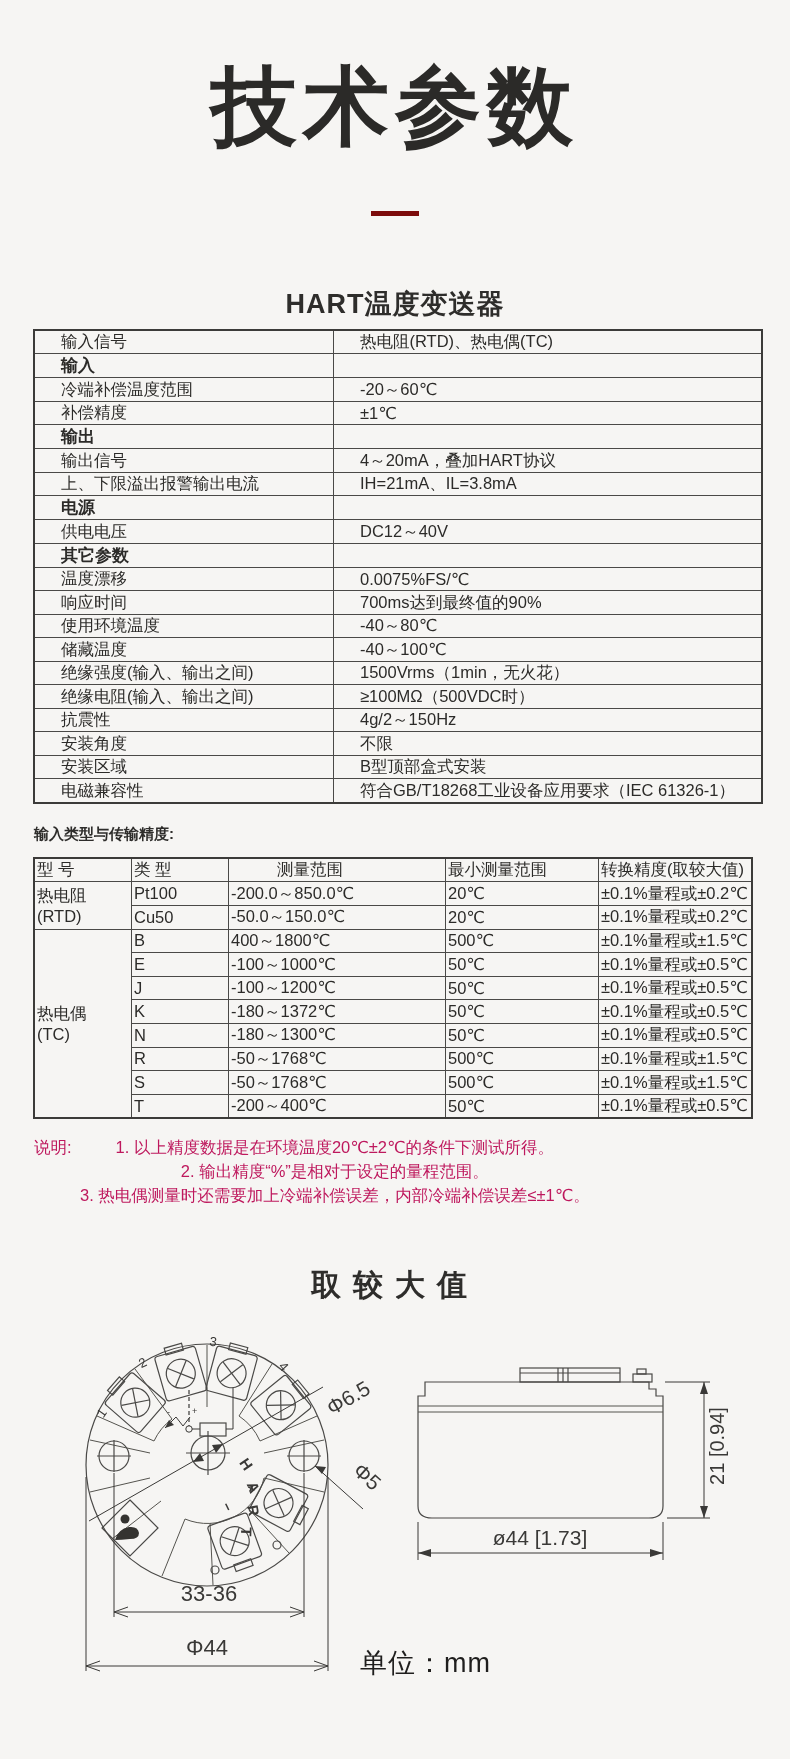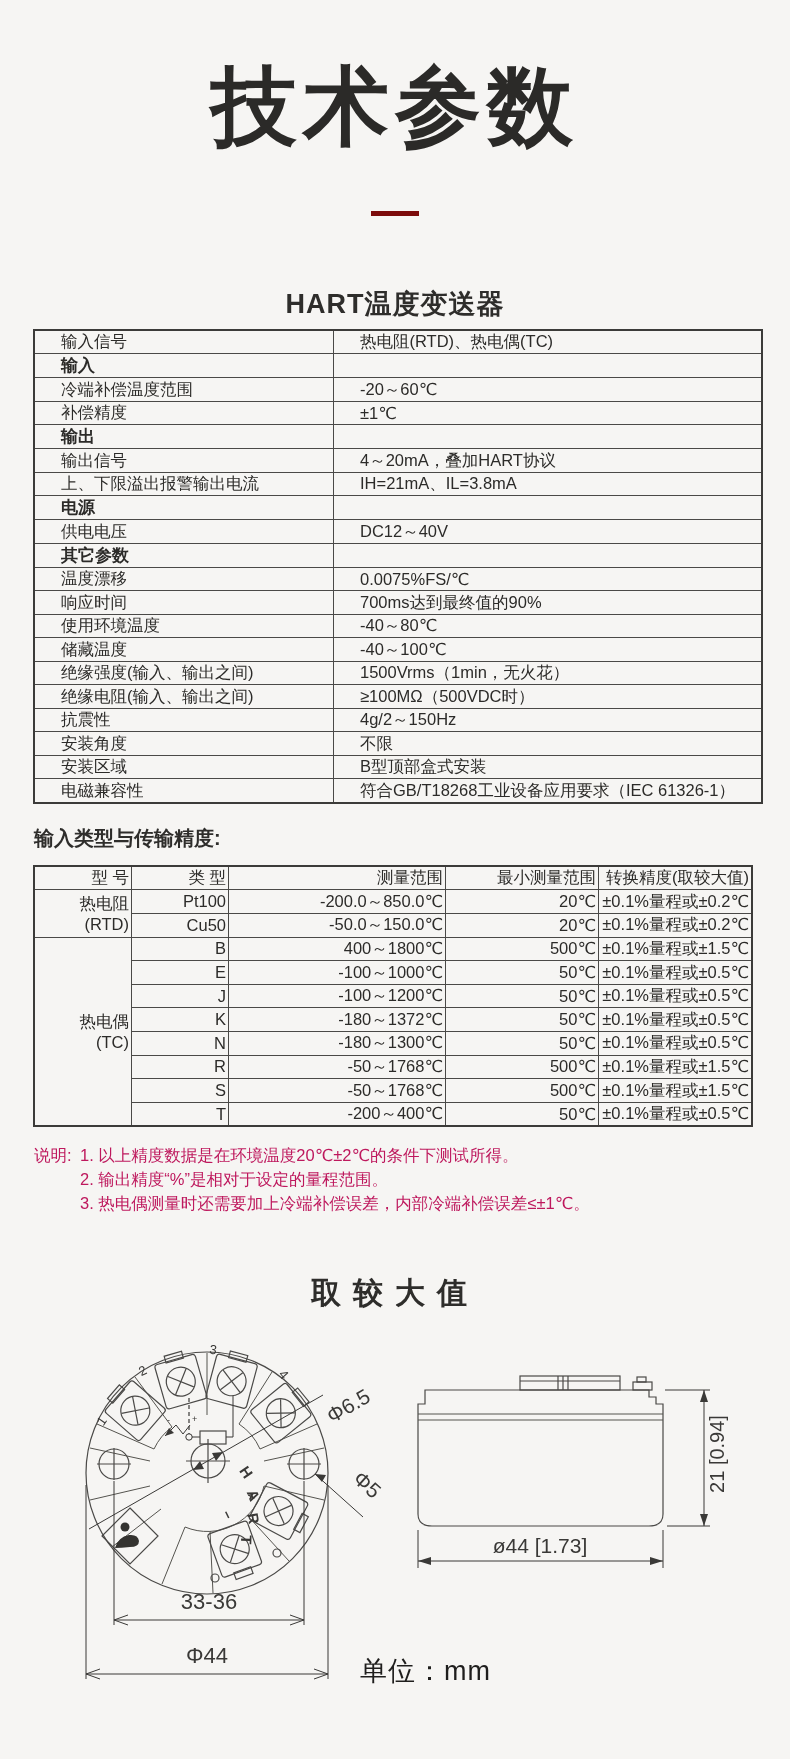"输入类型与传输精度:" .acc-intro { font-size: 20px -> 15px }
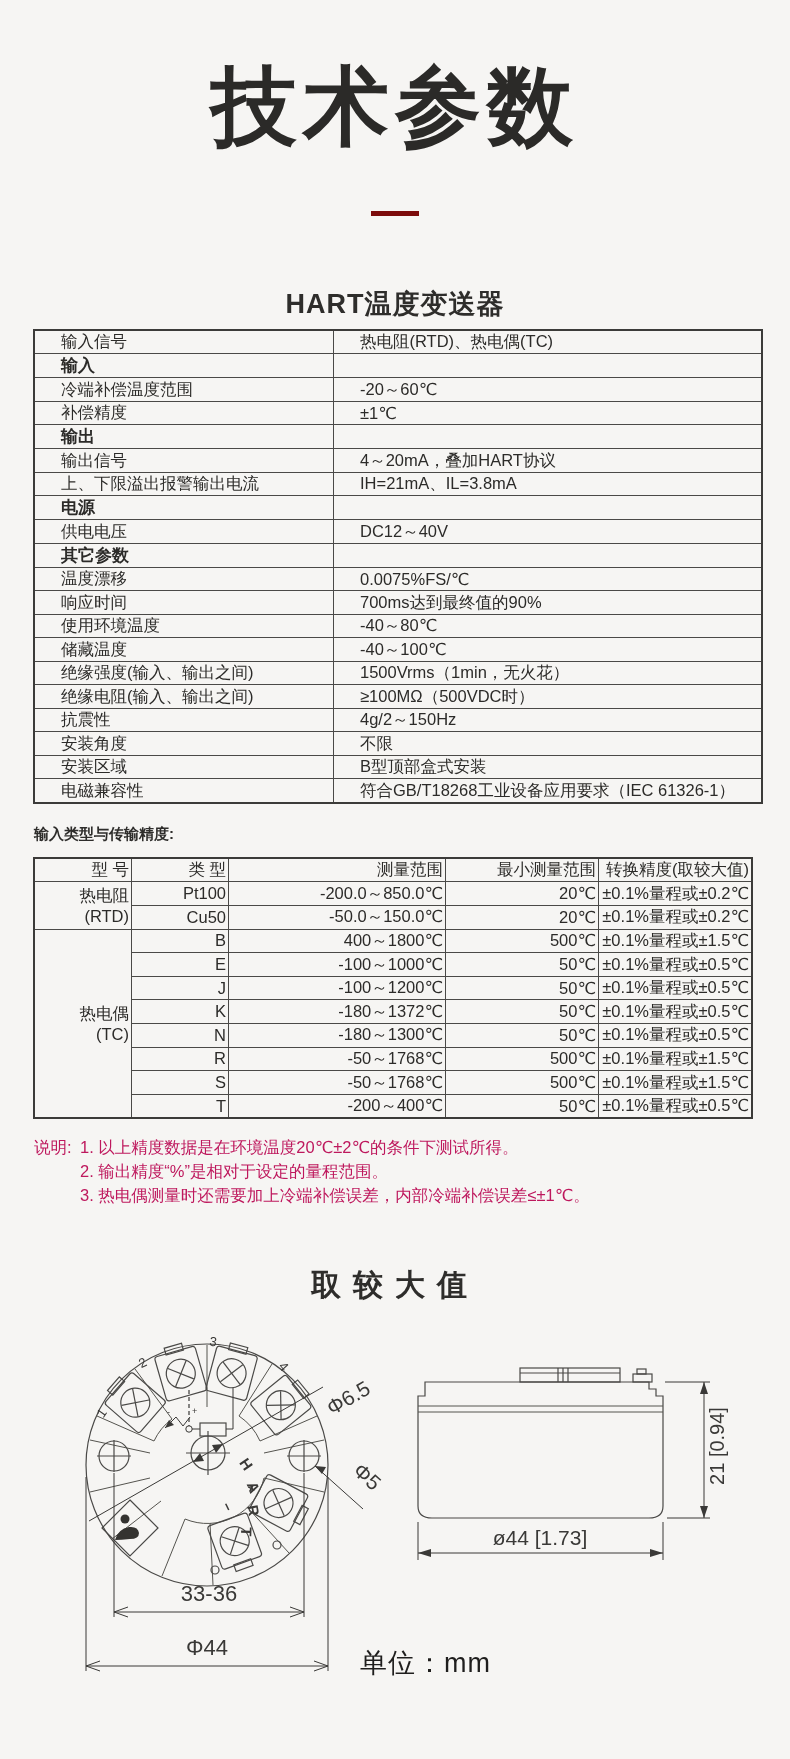"型 号" .acc-table th,.acc-table td { text-align: right -> left }
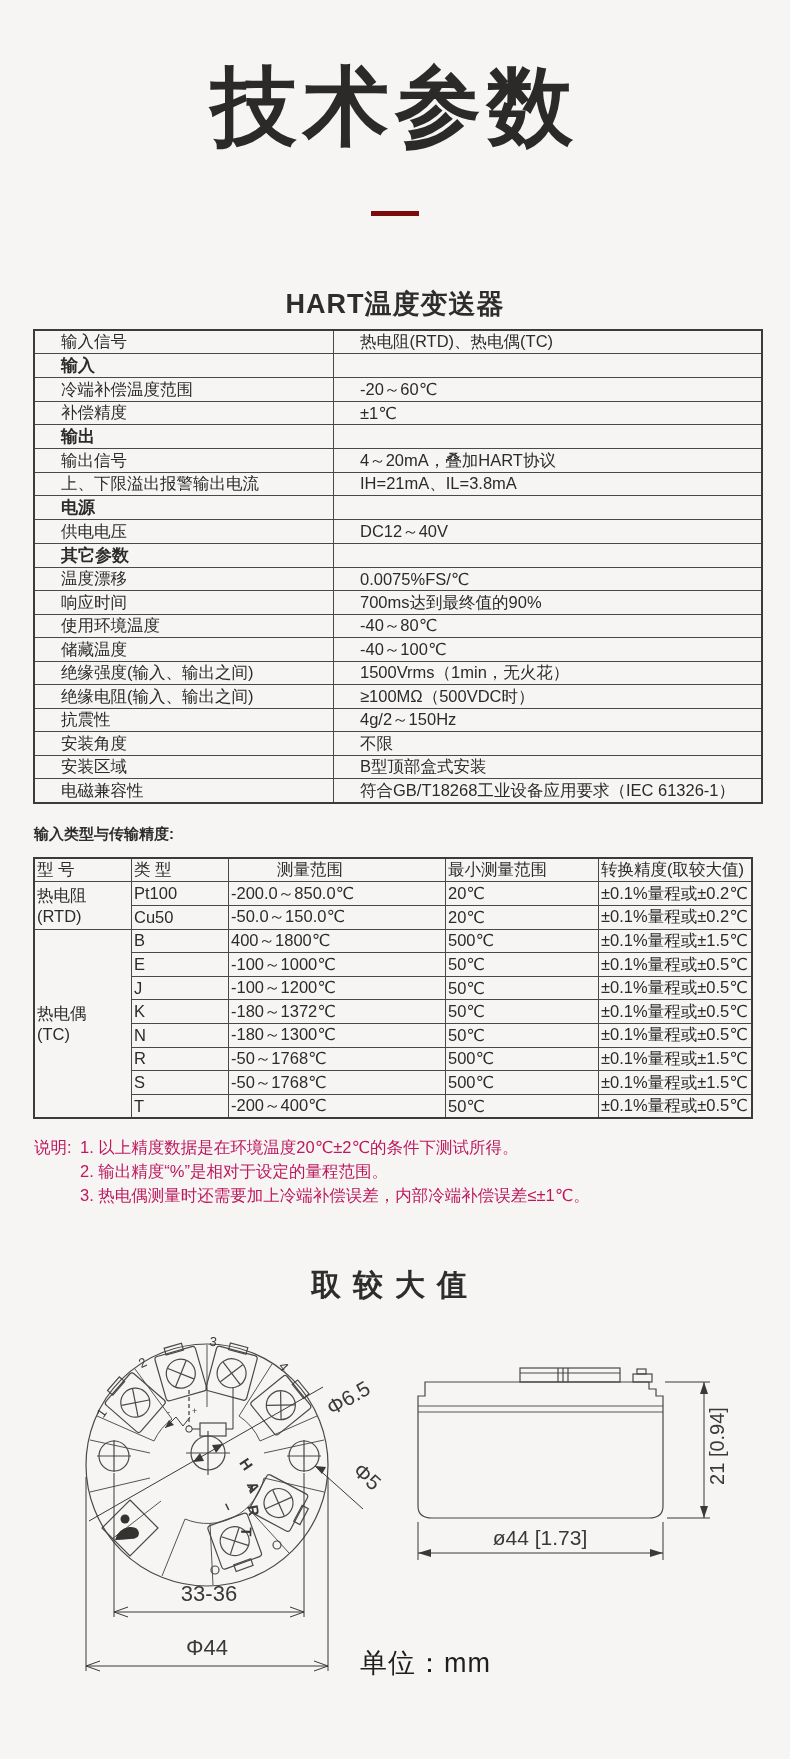"1. 以上精度数据是在环境温度20℃±2℃的条件下测试所得。" .note-line { text-align: none -> center }
